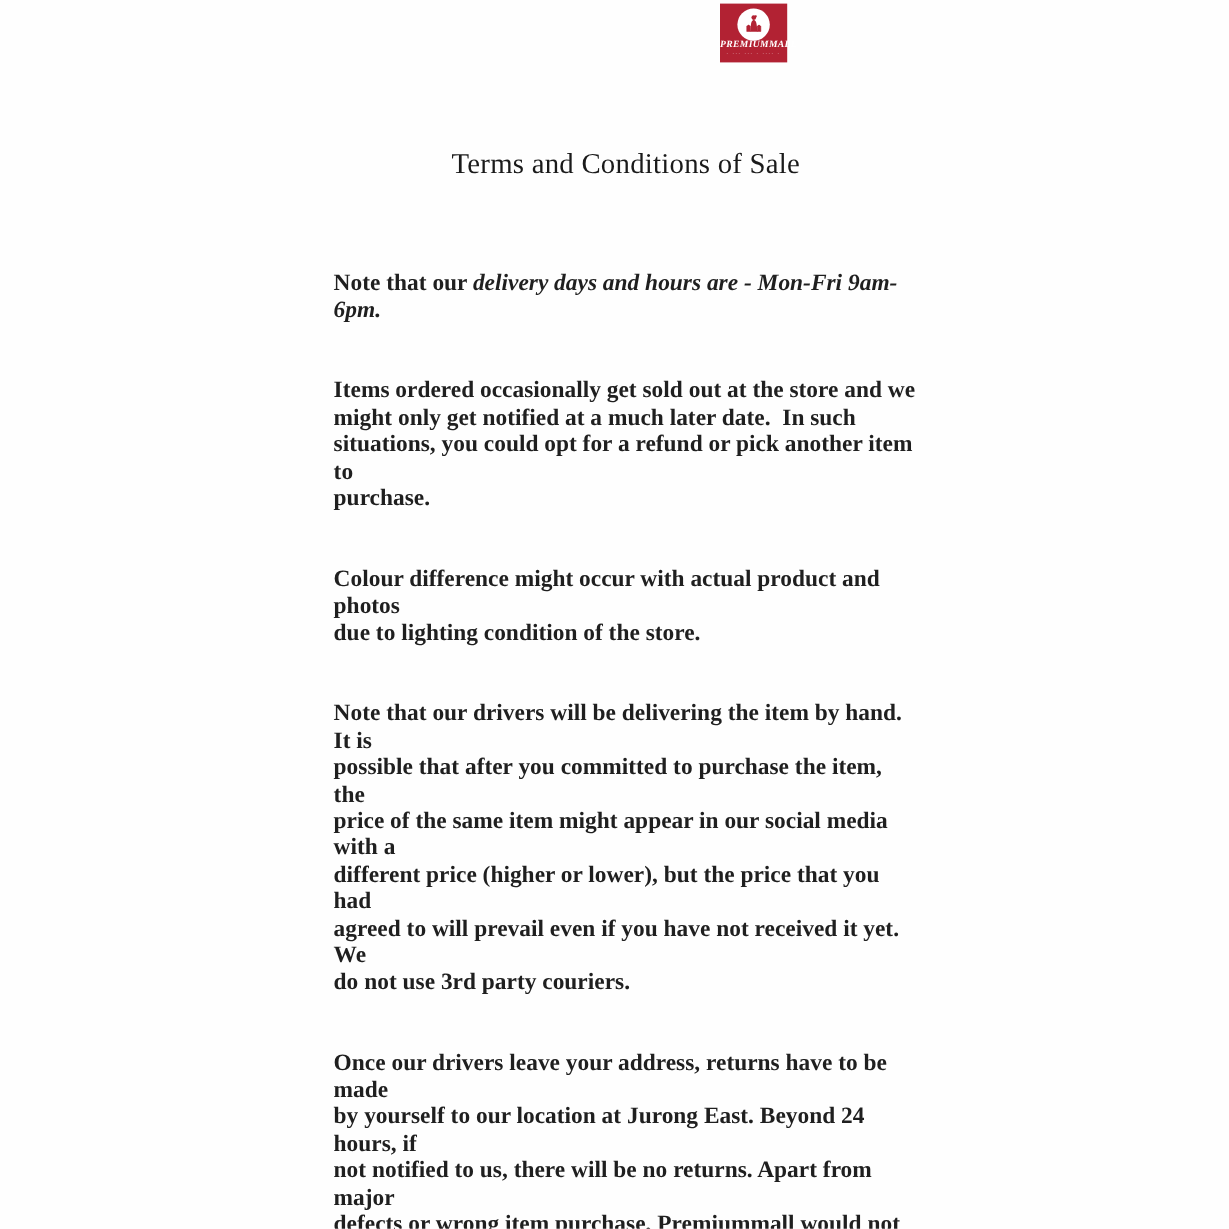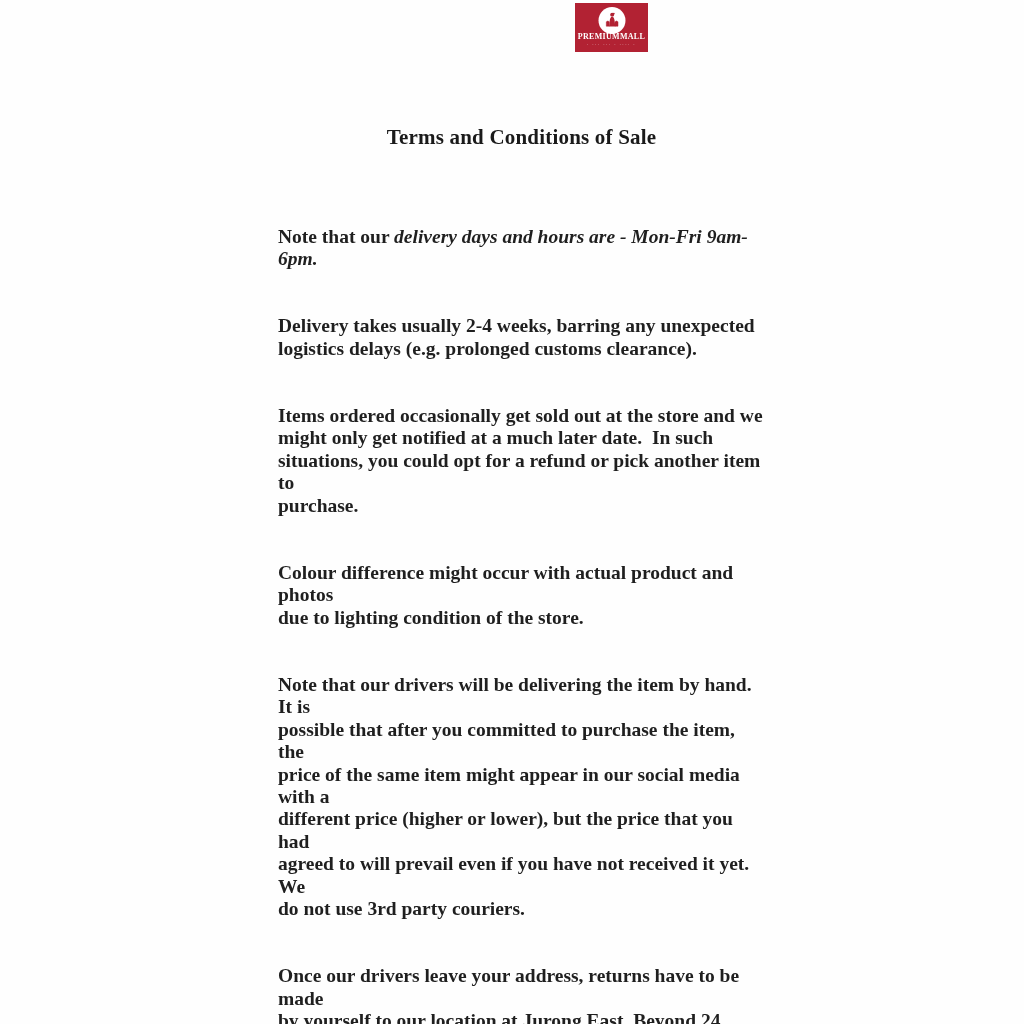"PREMIUMMALL" .logo { font-style: none -> italic; left: 575px -> 600px; width: 73px -> 56px }
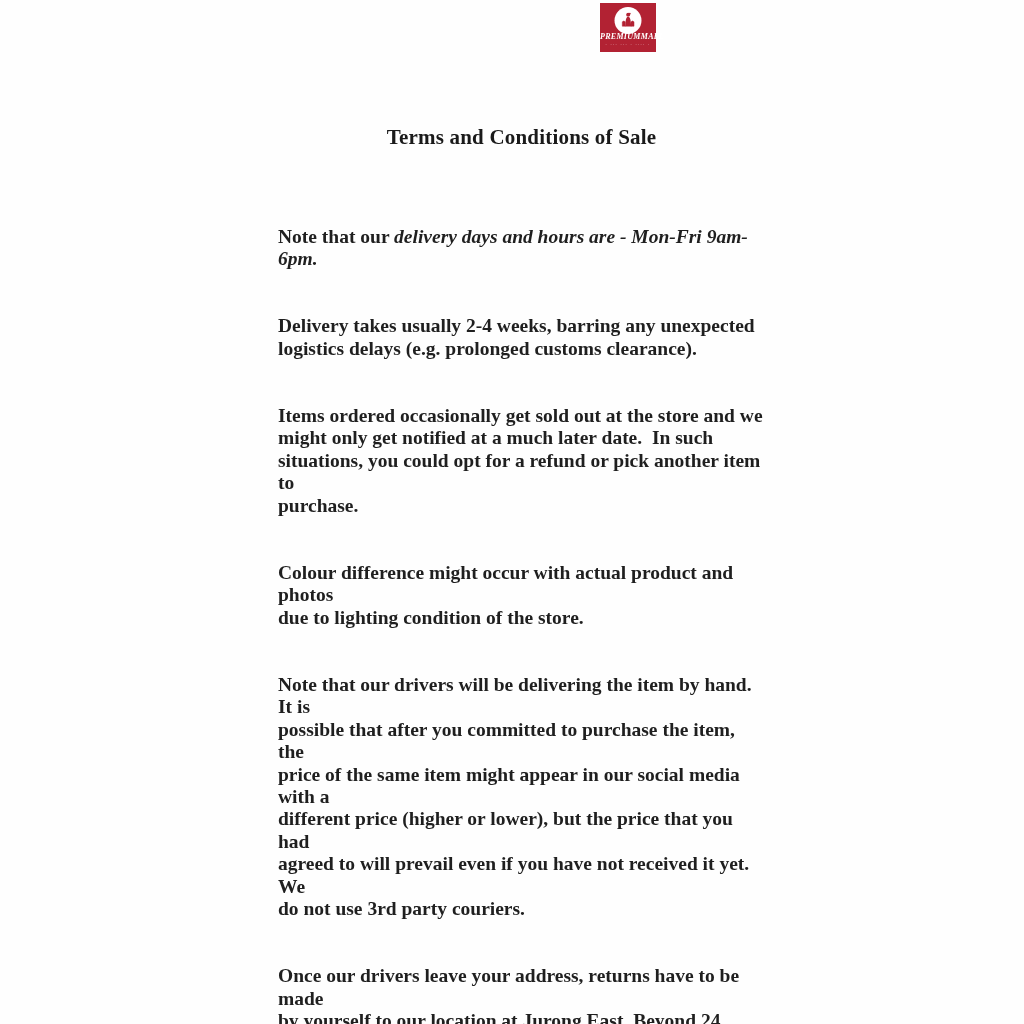"Terms and Conditions of Sale" .doc-title { font-size: 21px -> 24px; font-weight: bold -> normal }
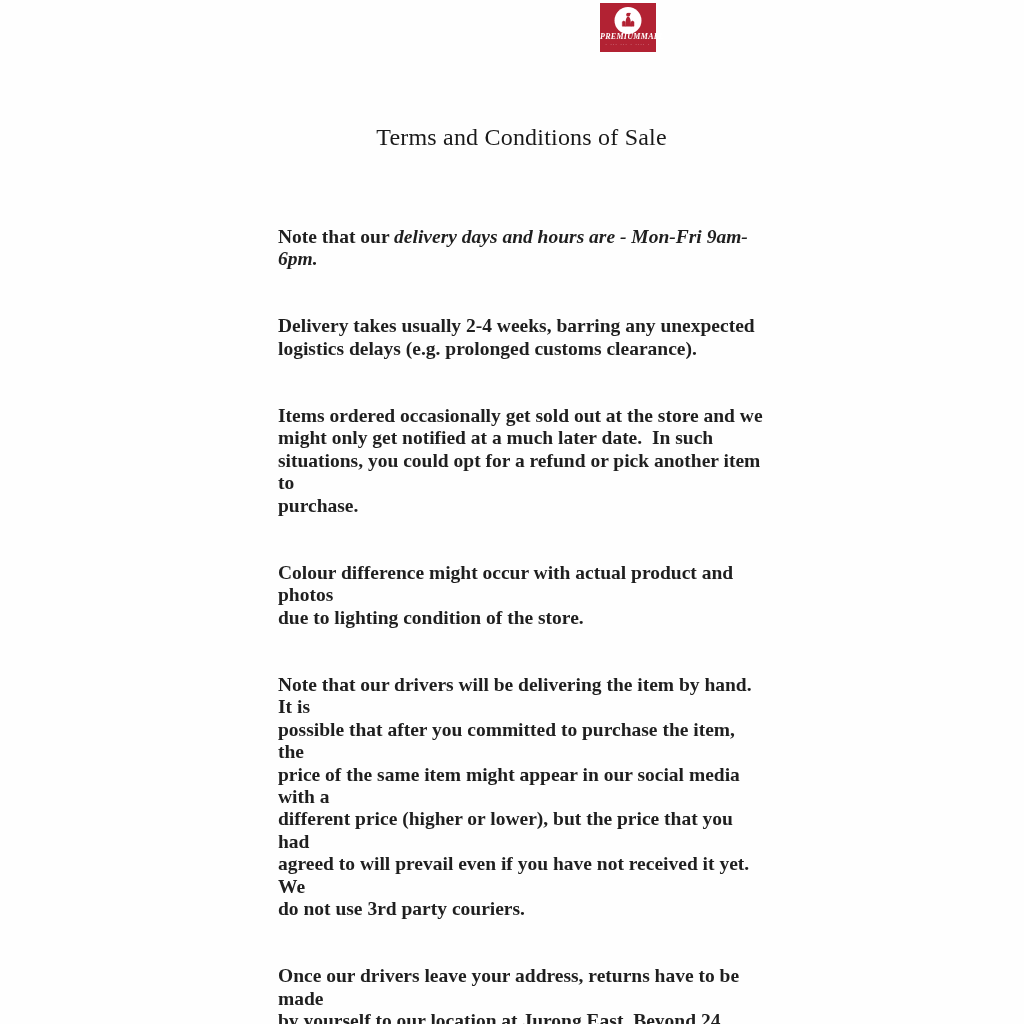"Delivery takes usually 2-4 weeks," p { html: <p>Delivery takes usually 2-4 weeks, barring any unexpected logistics delays (e.g. prolonged customs clearance).</p> -> none }
